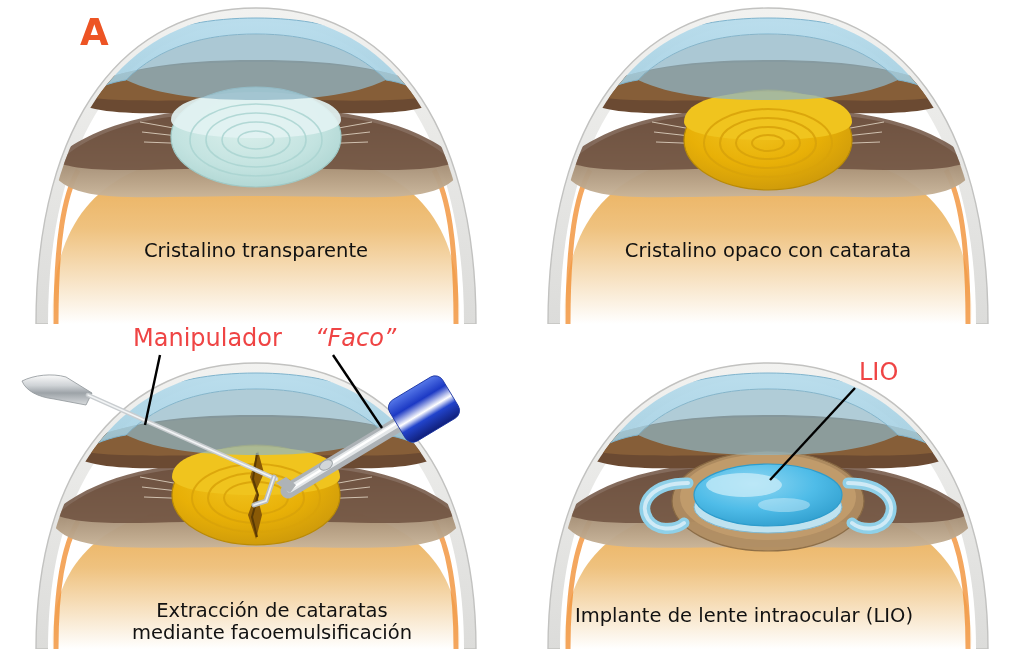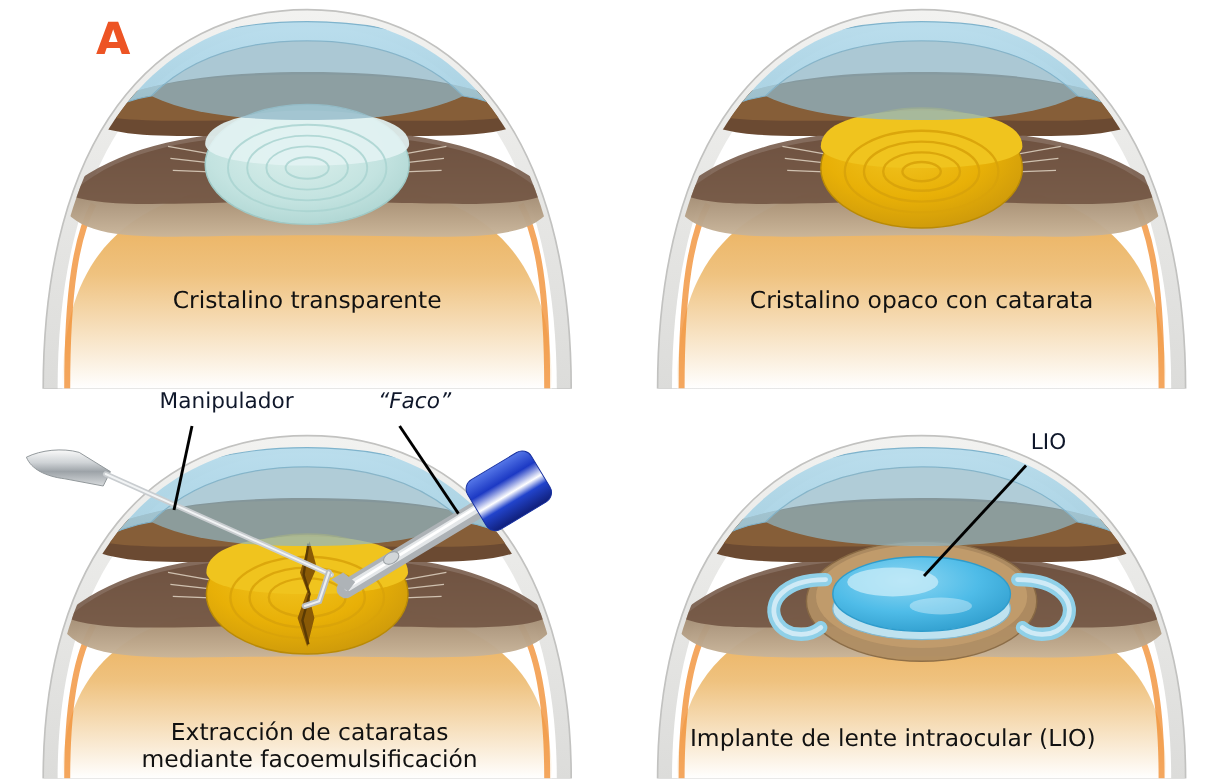"Manipulador" .tool-label { color: #0f172a -> #ef4444; font-size: 18px -> 24px }
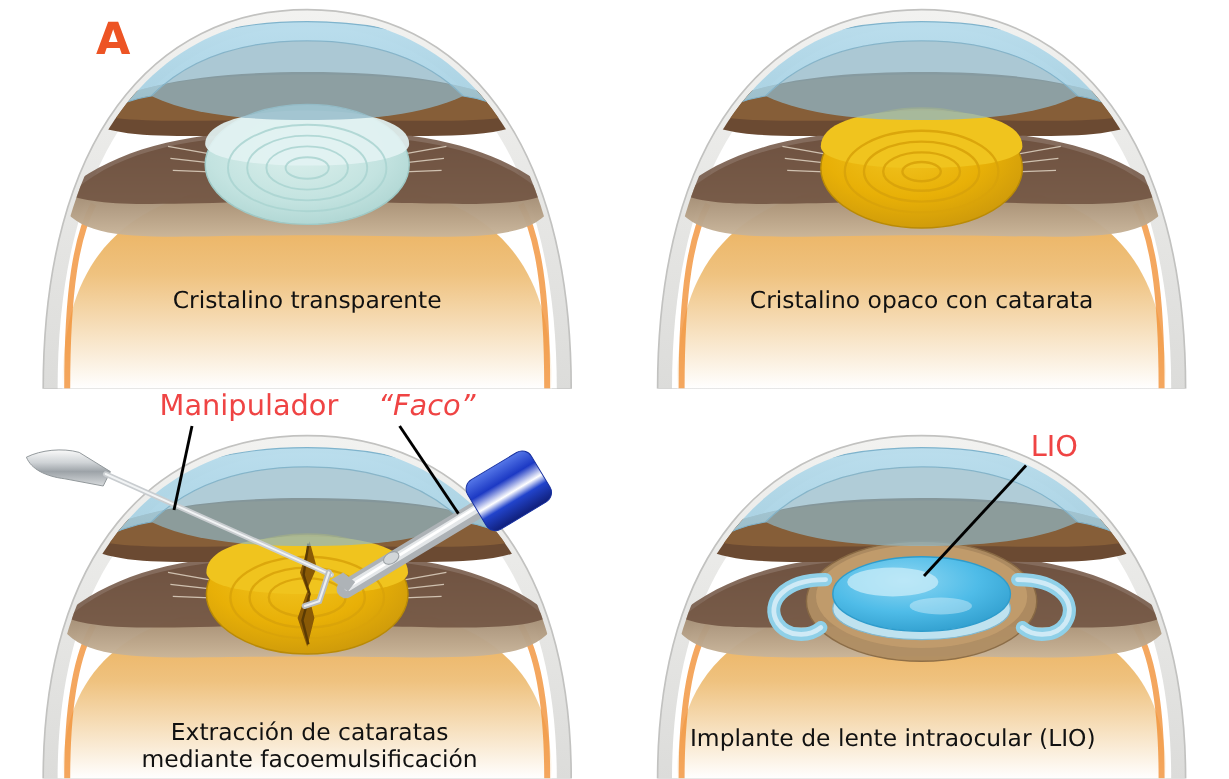"Extracción de cataratas" #caption-c { left: 2px -> 16px }
